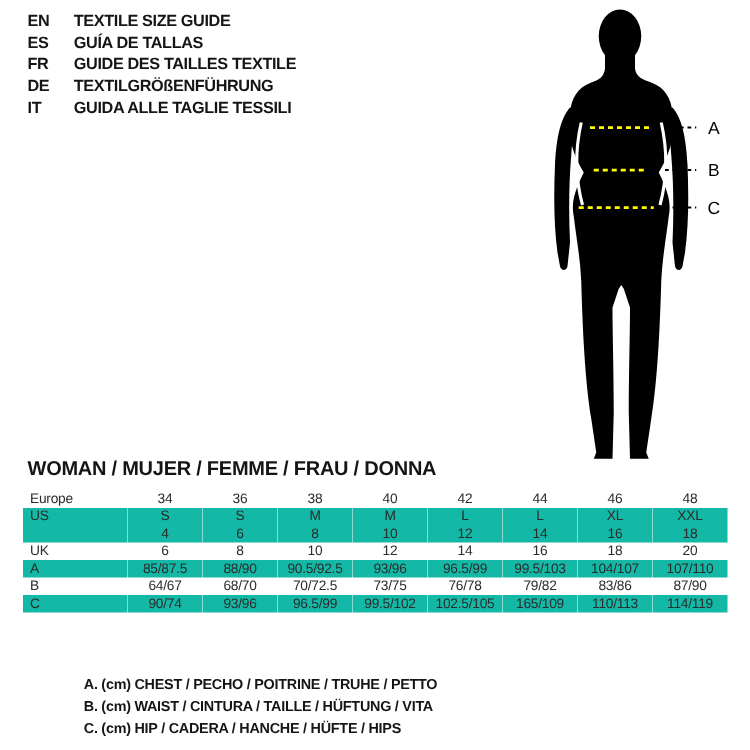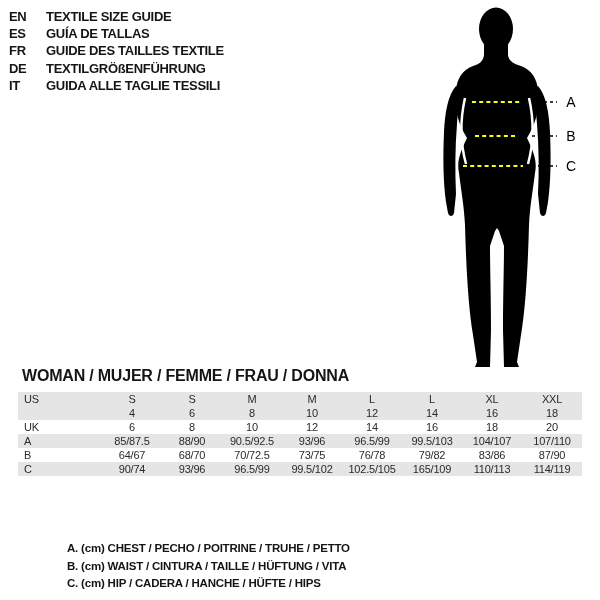"EN" .lang-block { left: 9px -> 22px }
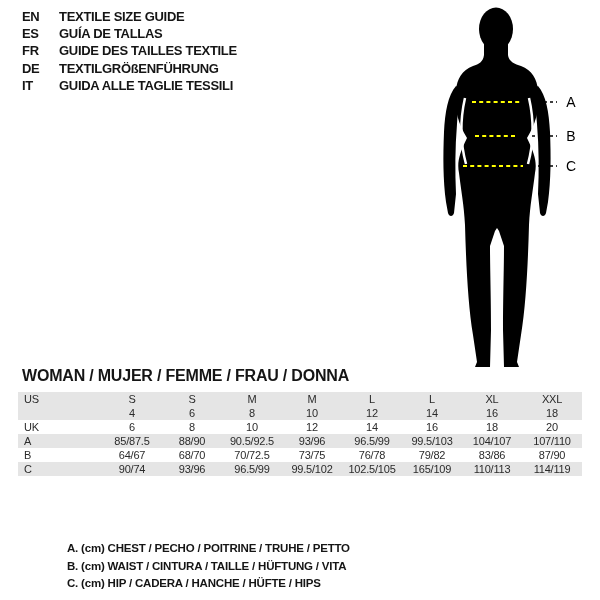"Europe" tr { html: none -> <tr> <td>Europe</td> <td>34</td> <td>36</td> <td>38</td> <td>40</td> <td>42</td> <td>44</td> <td>46</td> <td>48</td> </tr> }
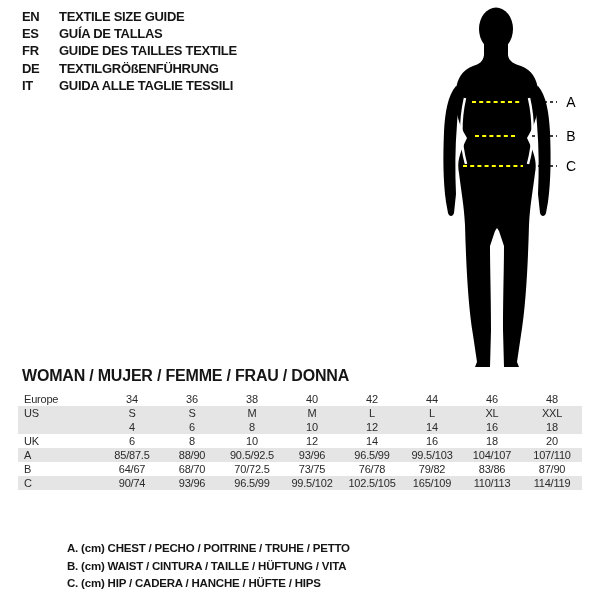"US" tr.shaded { background: #e5e5e5 -> #14b8a6 }
